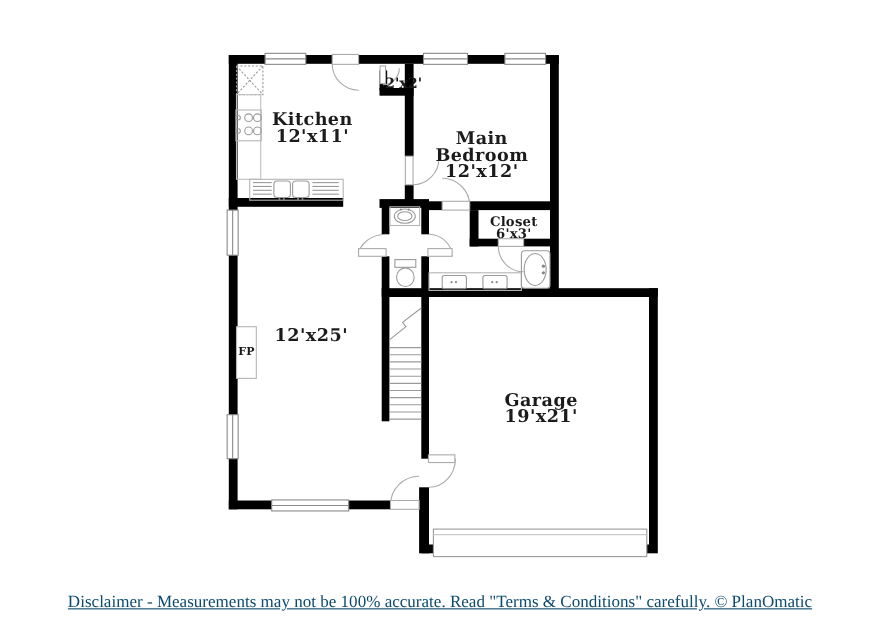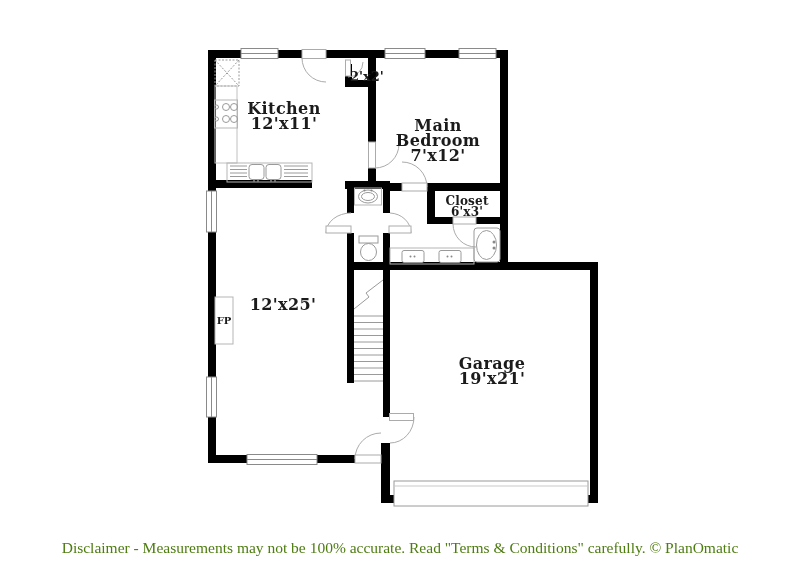"7'x12'" span.room-dims { text: 7'x12' -> 12'x12' }
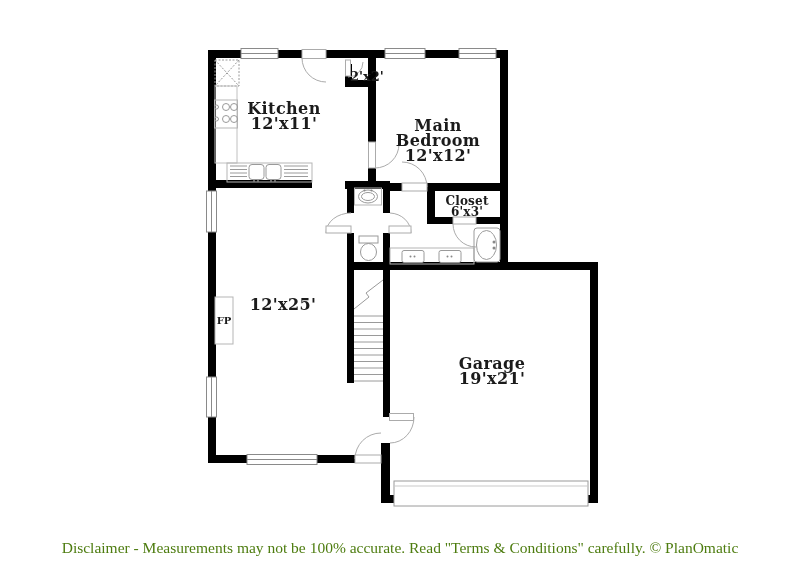"Disclaimer - Measurements may not" .disclaimer { color: #4d7c0f -> #0c4a6e; text-decoration: none -> underline }
